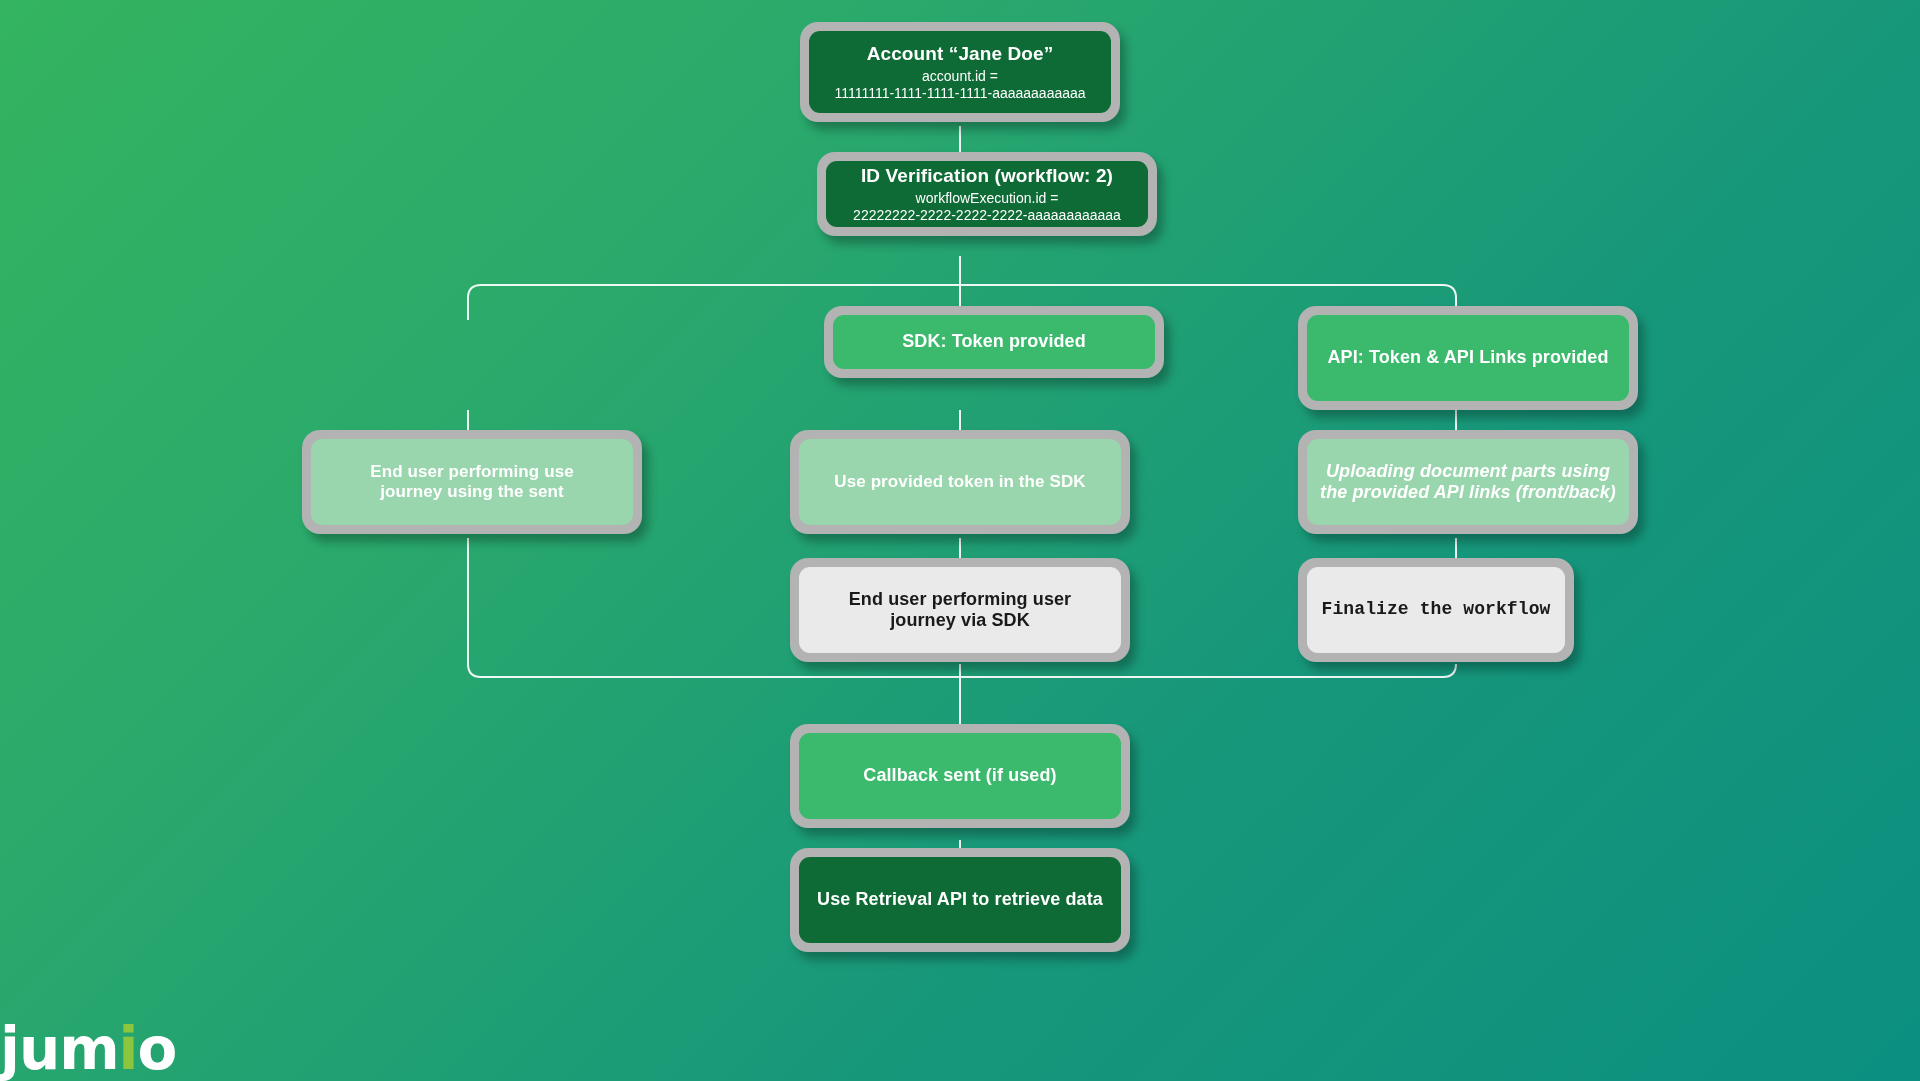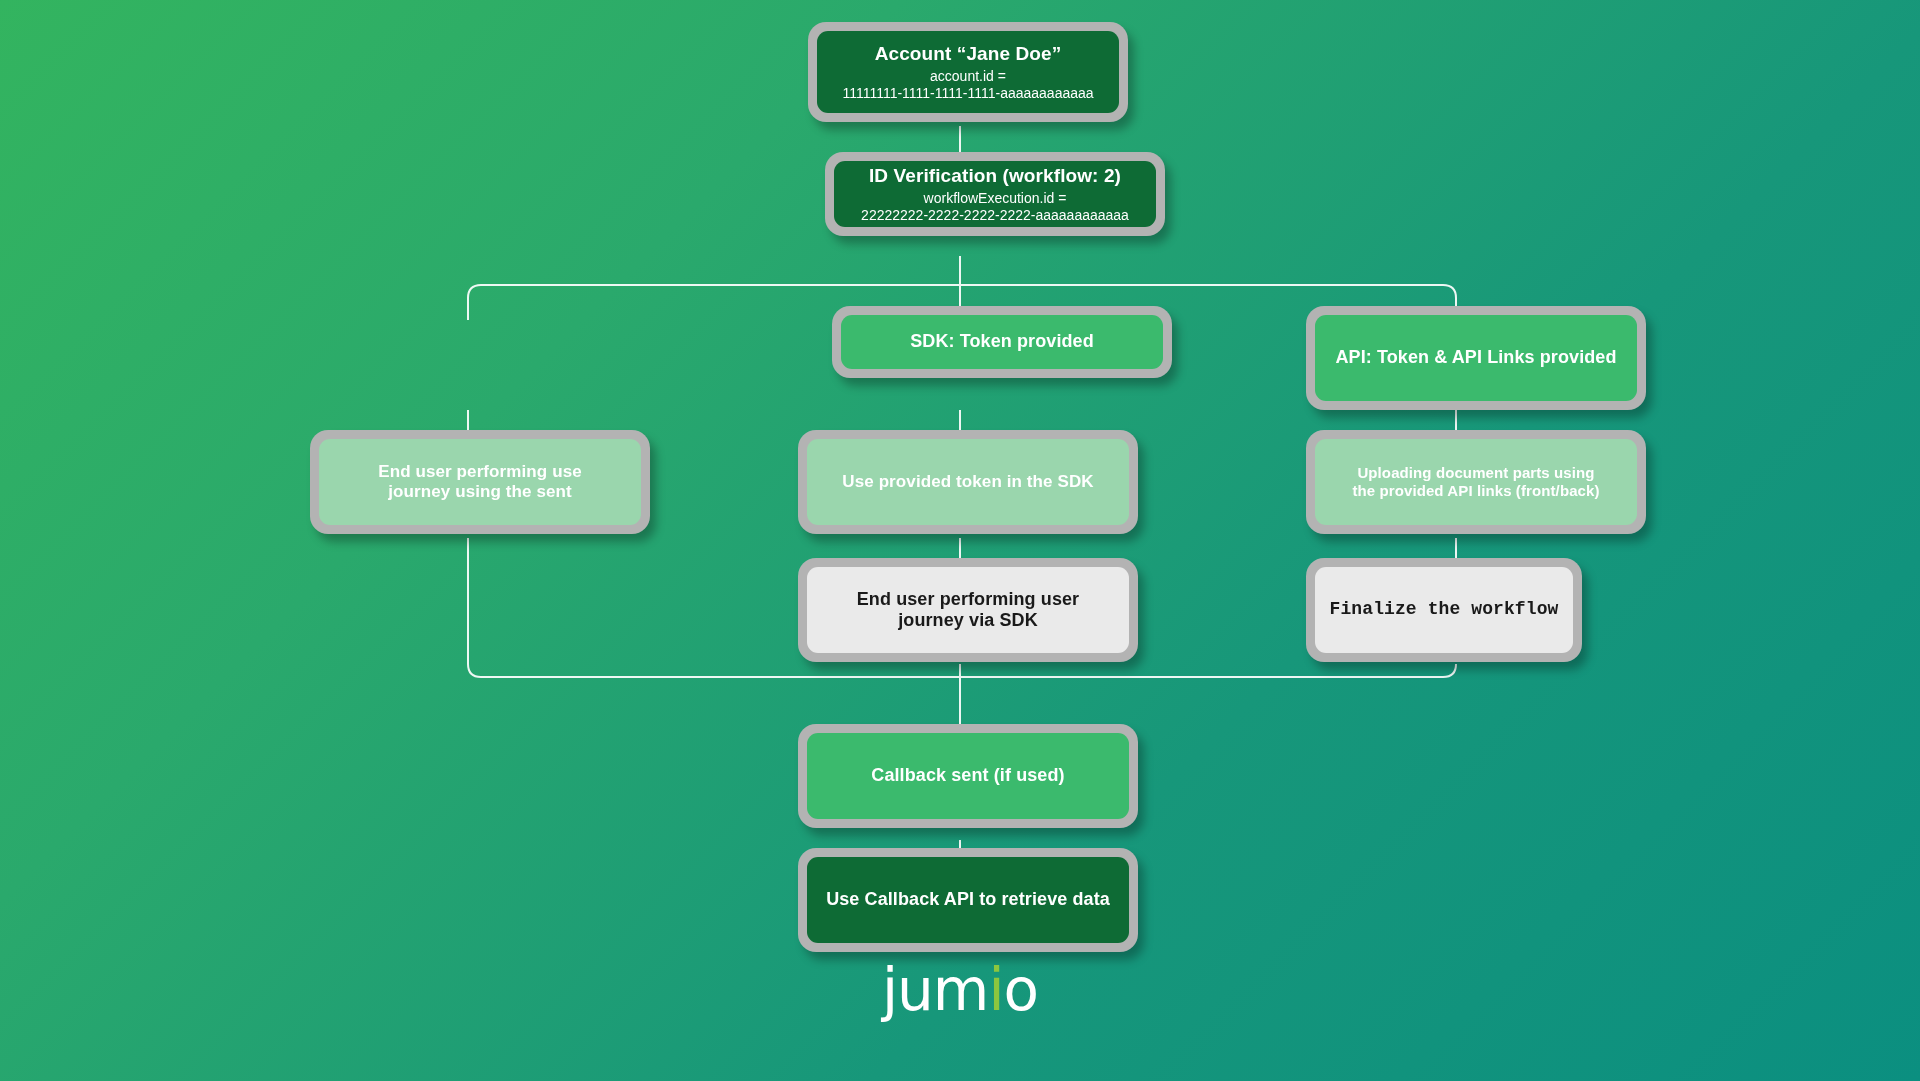"Account “Jane Doe”" .node { margin-left: 8px -> none }
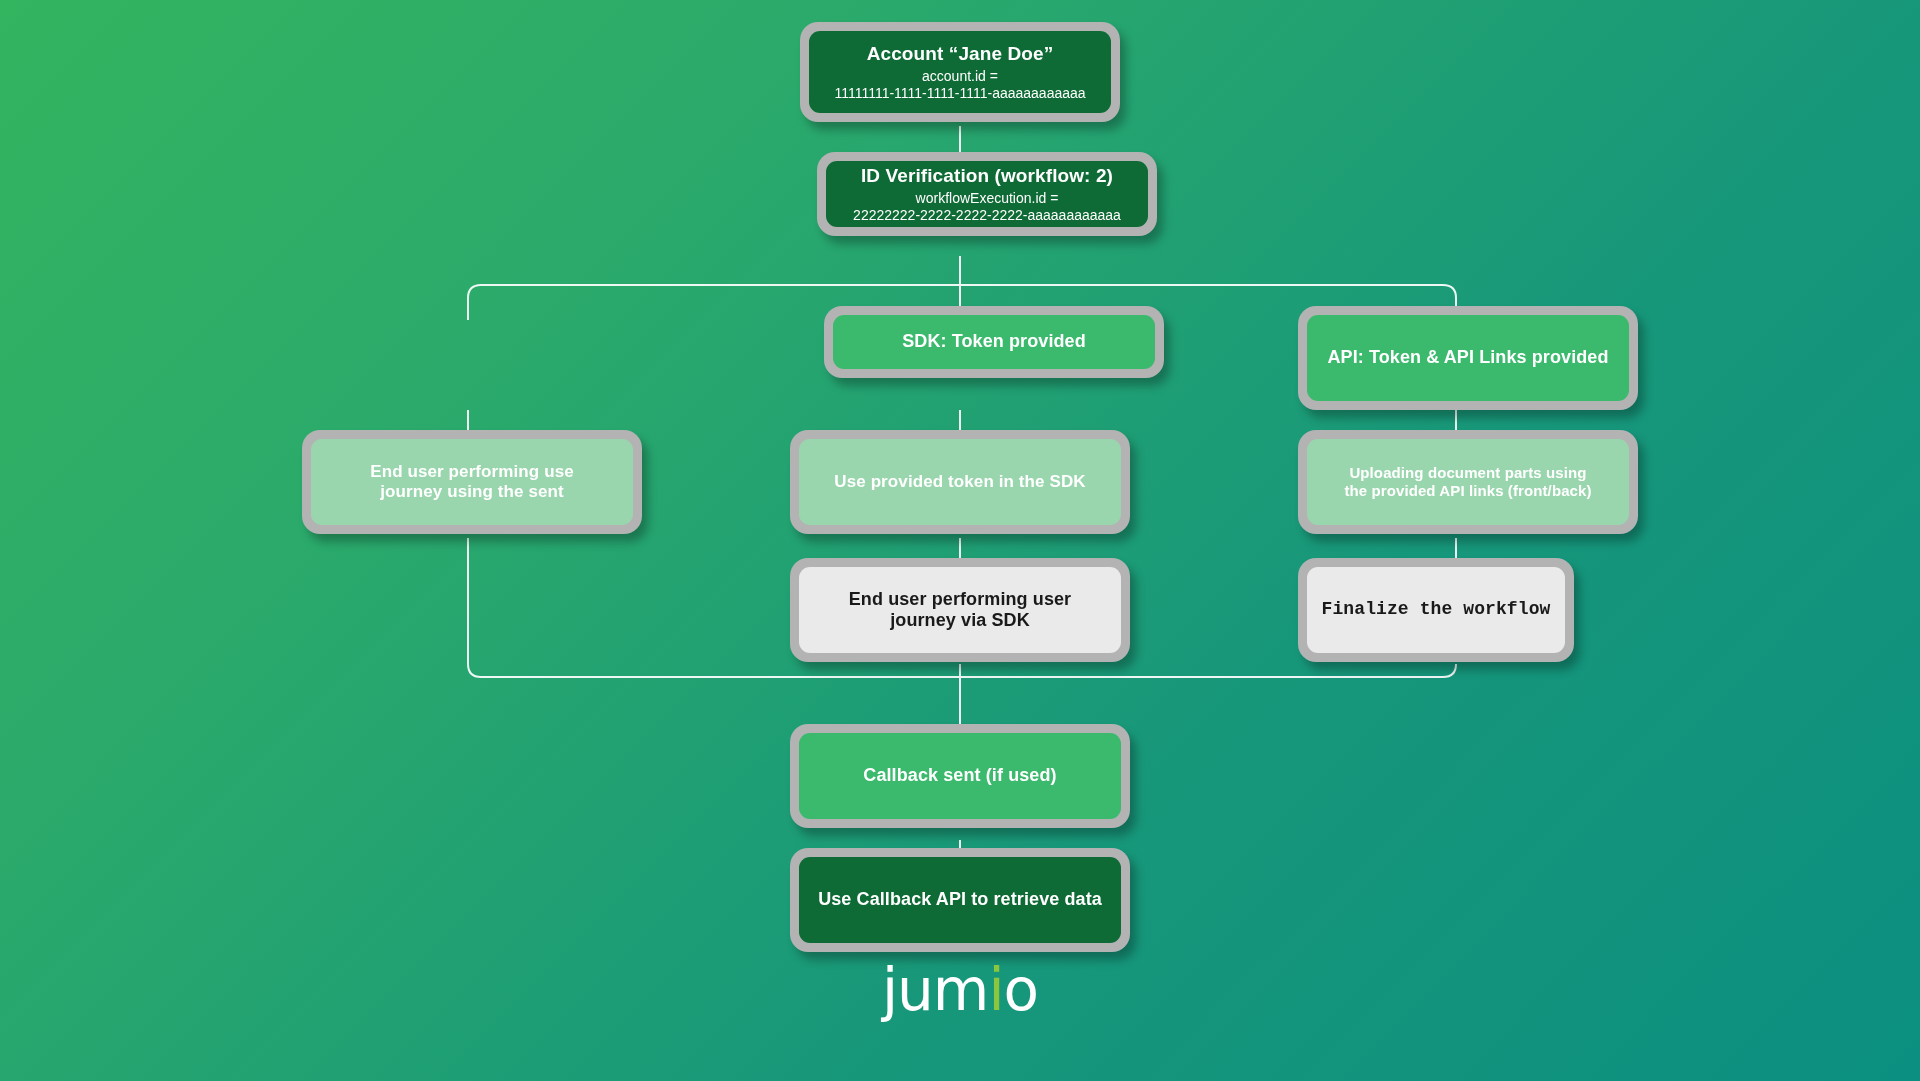"Uploading document parts using" .s-15 .title { font-size: 15px -> 18px; font-style: none -> italic }
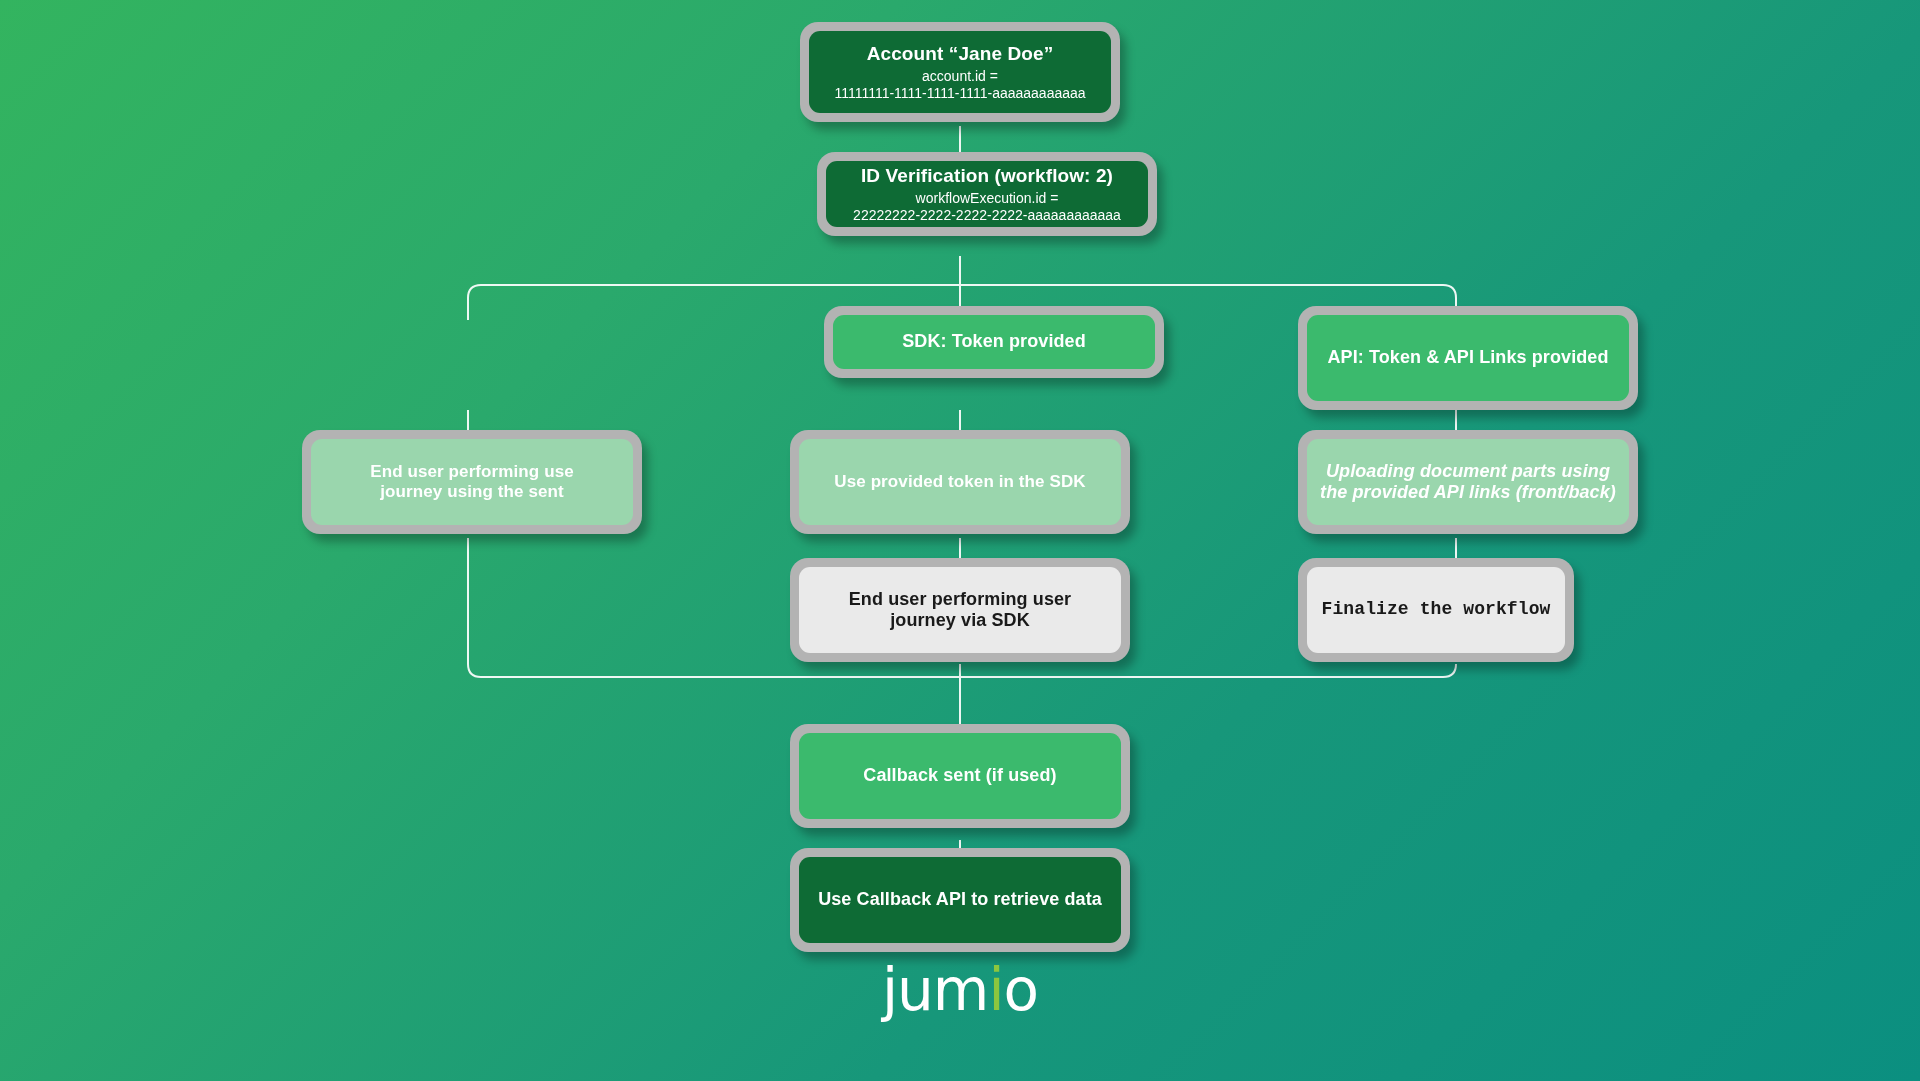"Use Callback API to retrieve" div.title { text: Callback -> Retrieval }
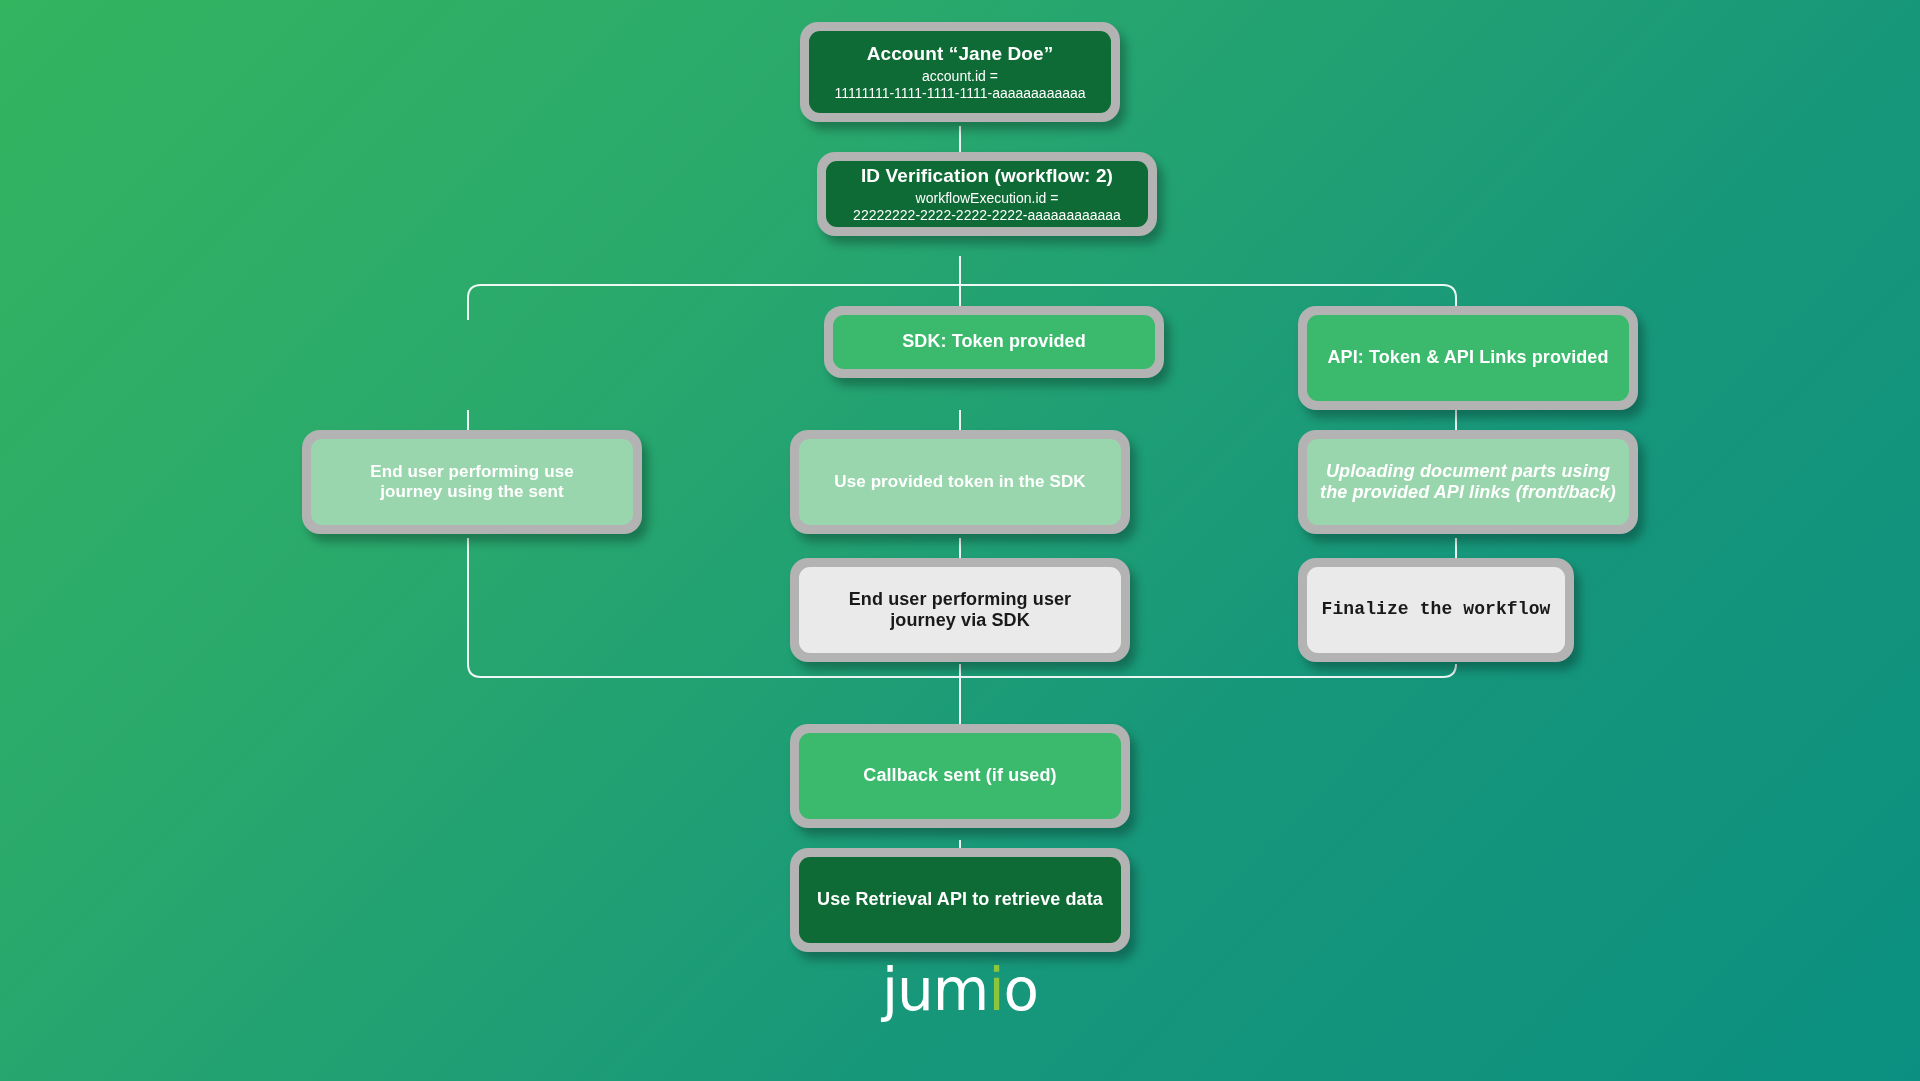"jumio" #logo { font-weight: normal -> bold; text-align: center -> none; top: 961px -> 1020px }
